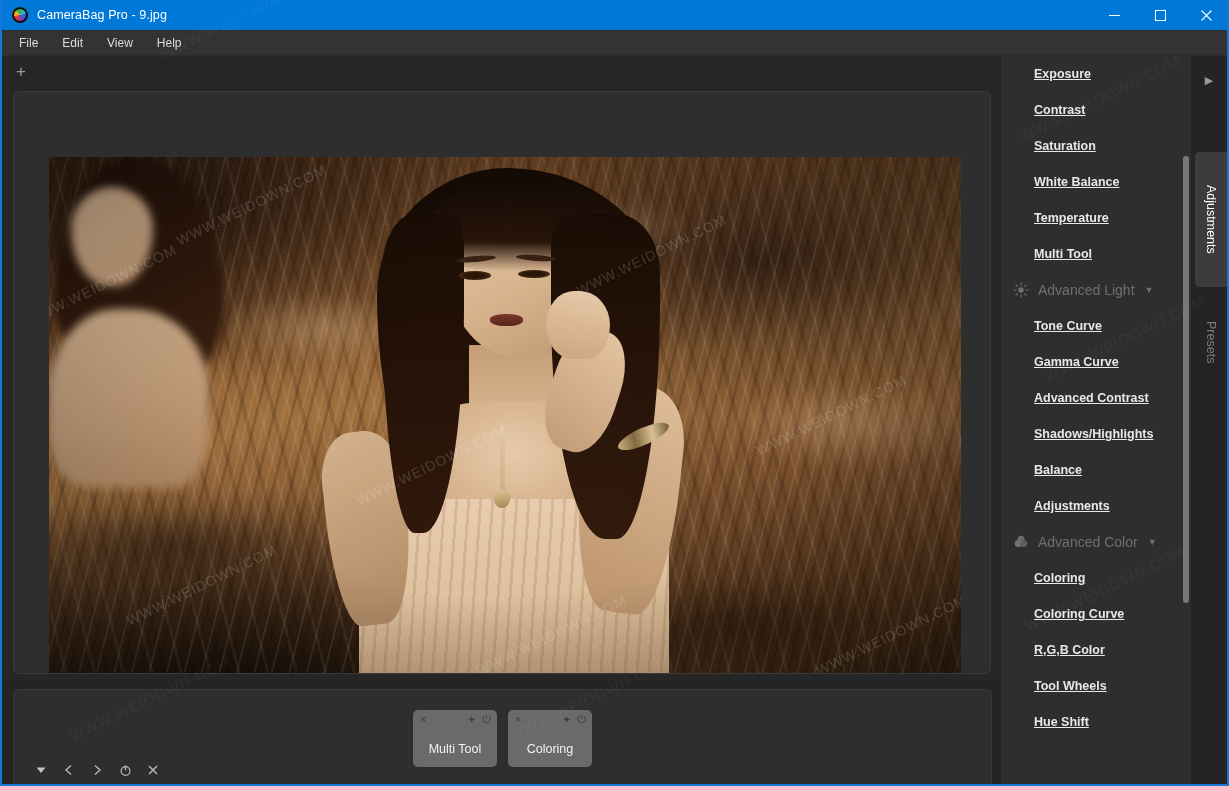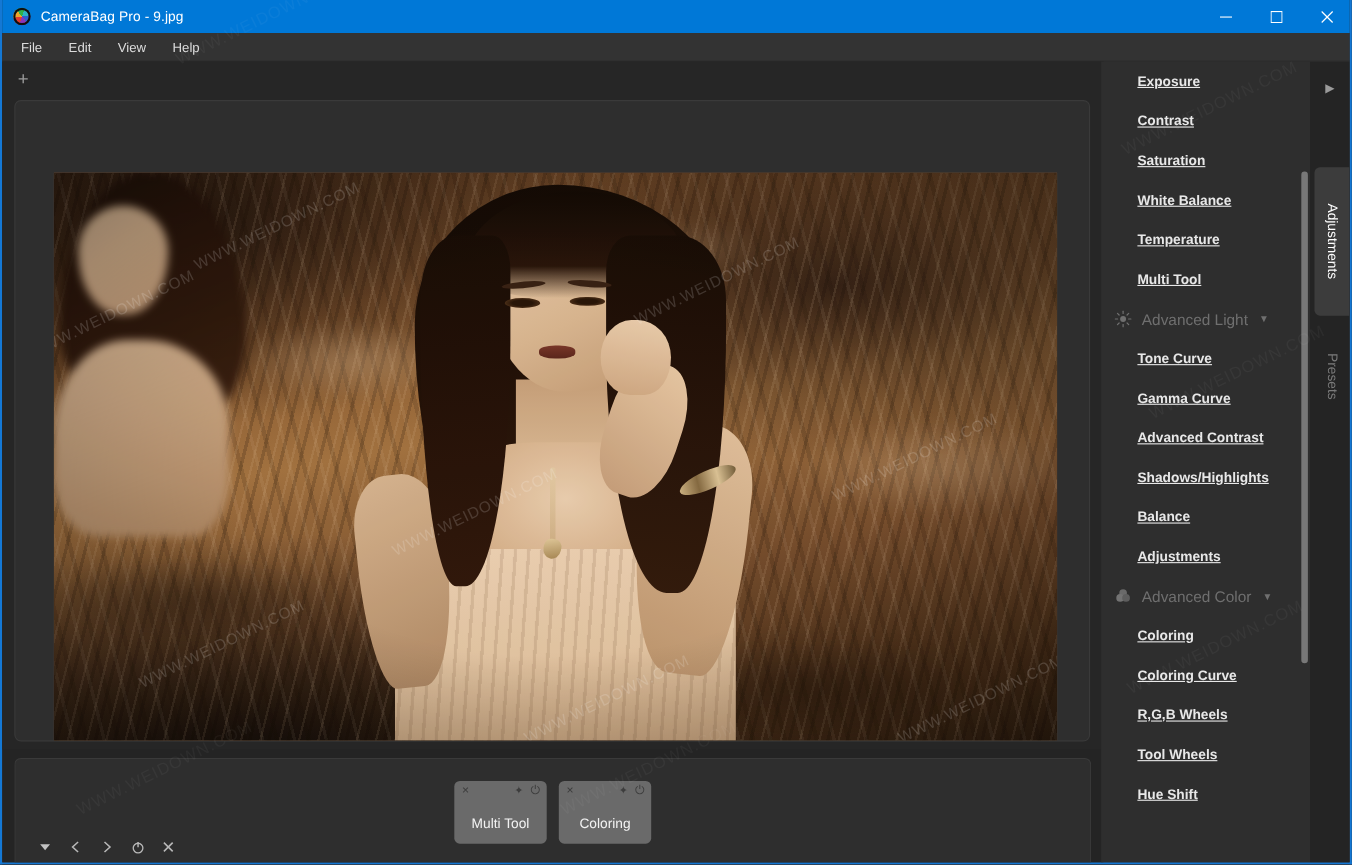"R,G,B Wheels" span { text: Wheels -> Color }
